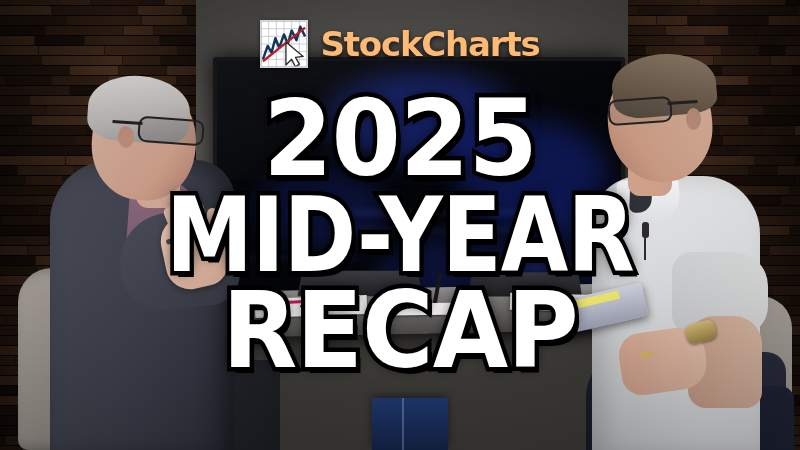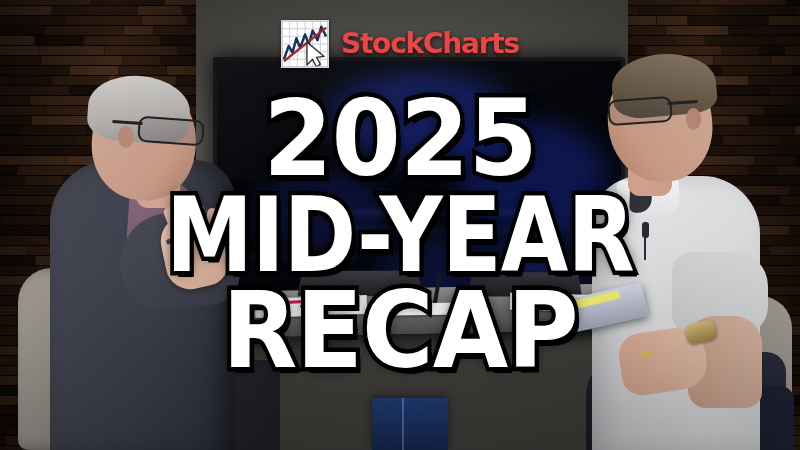"StockCharts" .logo-word { color: #ef4444 -> #fdba74; font-size: 28px -> 34px }
